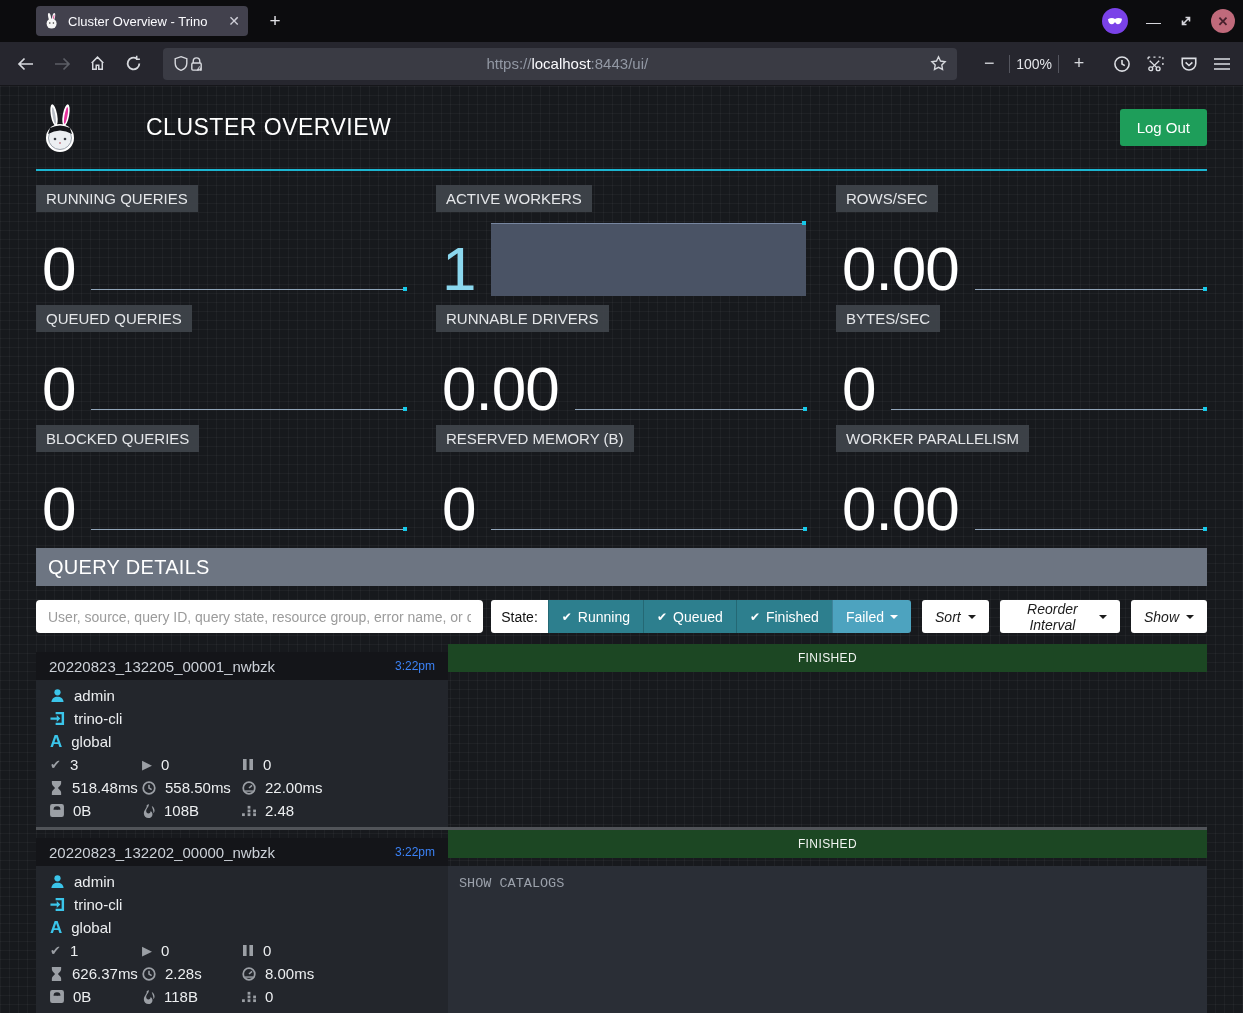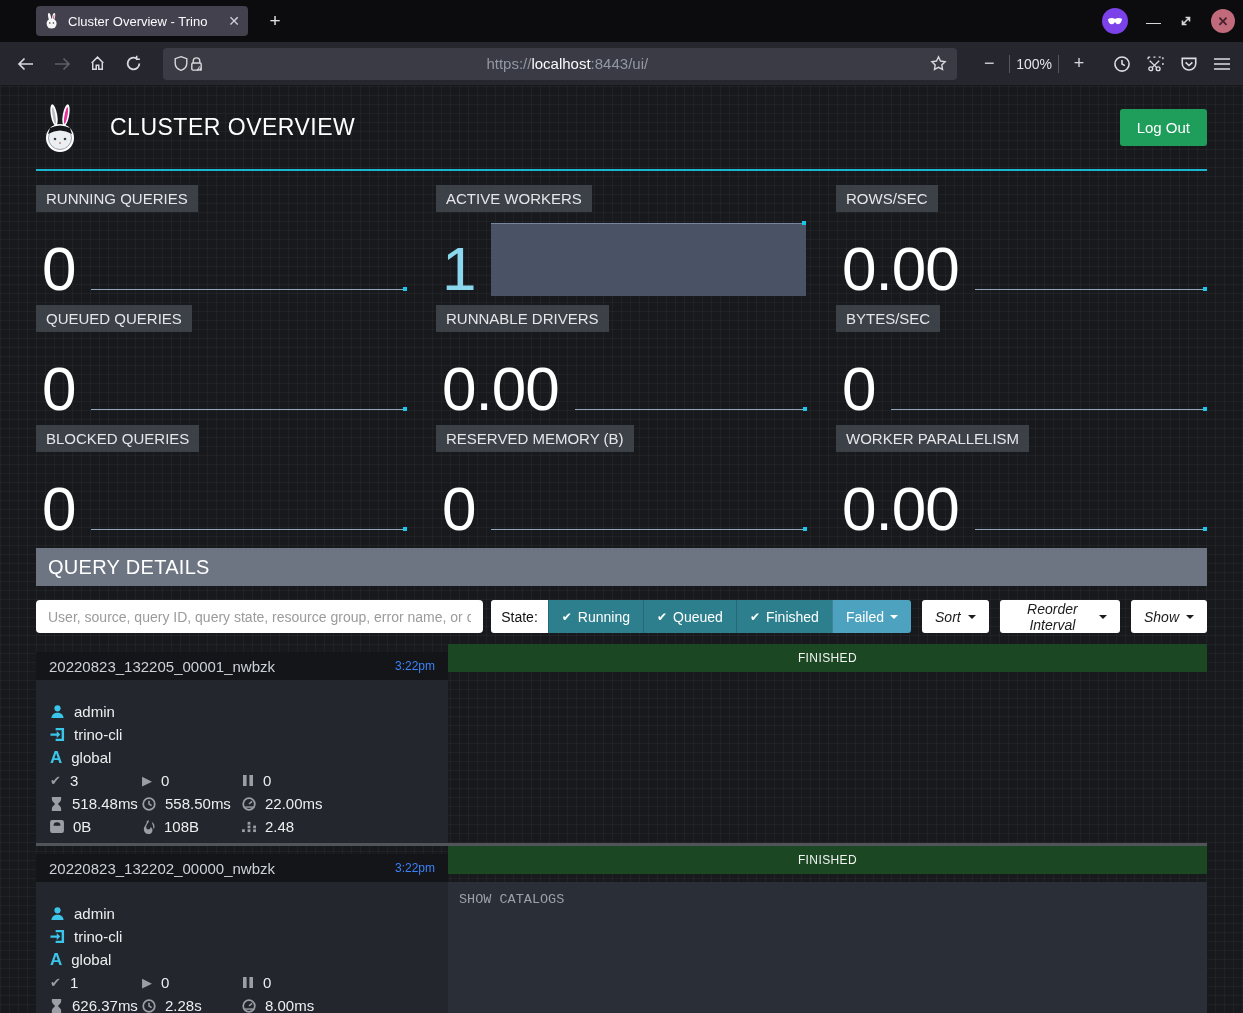"CLUSTER OVERVIEW" .hd { gap: none -> 36px }
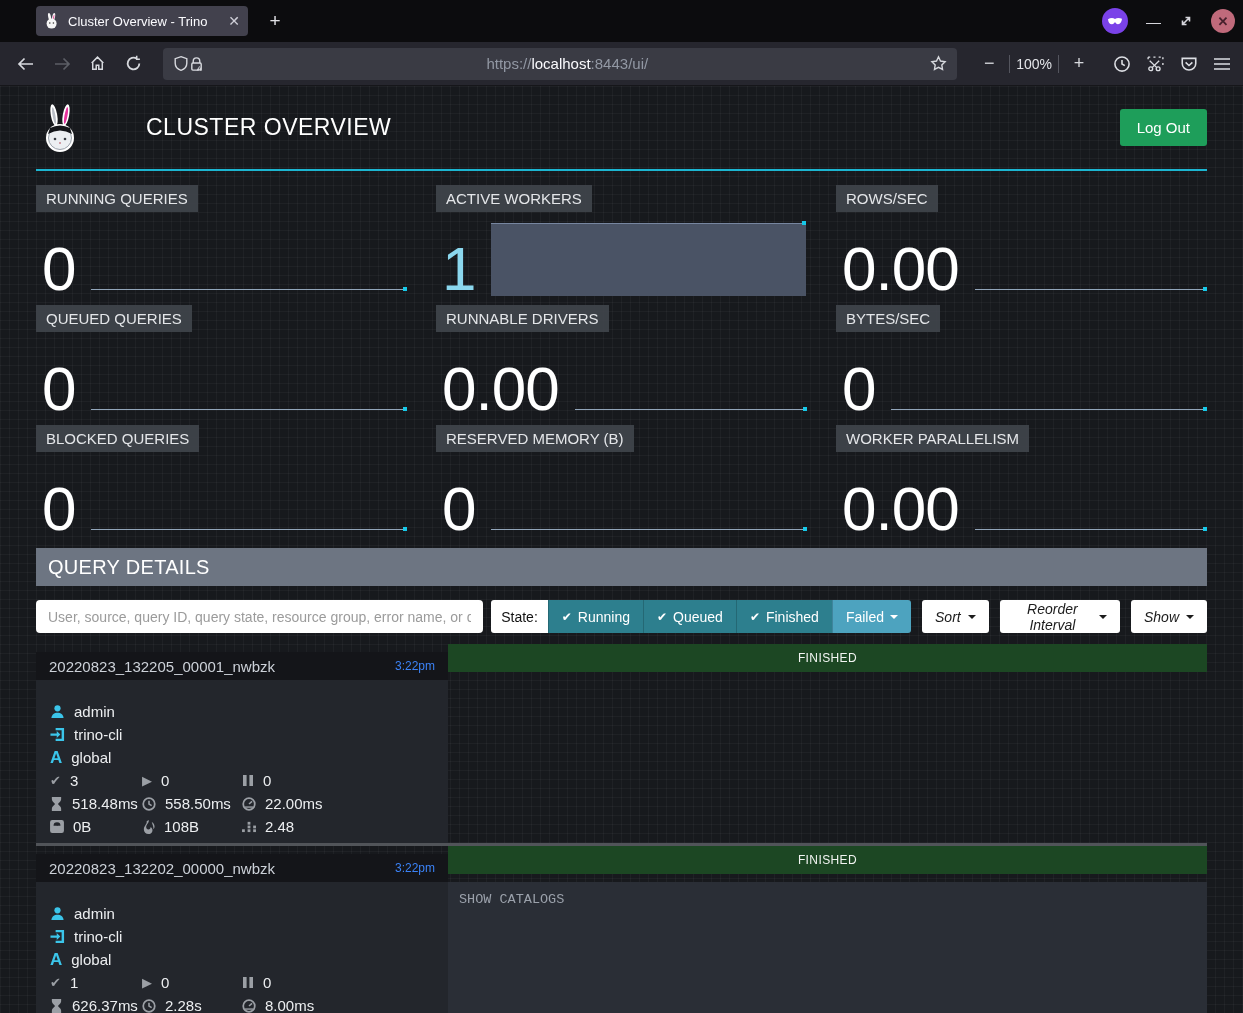"admin" .q-left { padding: 20px 0 5px 14px -> 4px 0 5px 14px }
